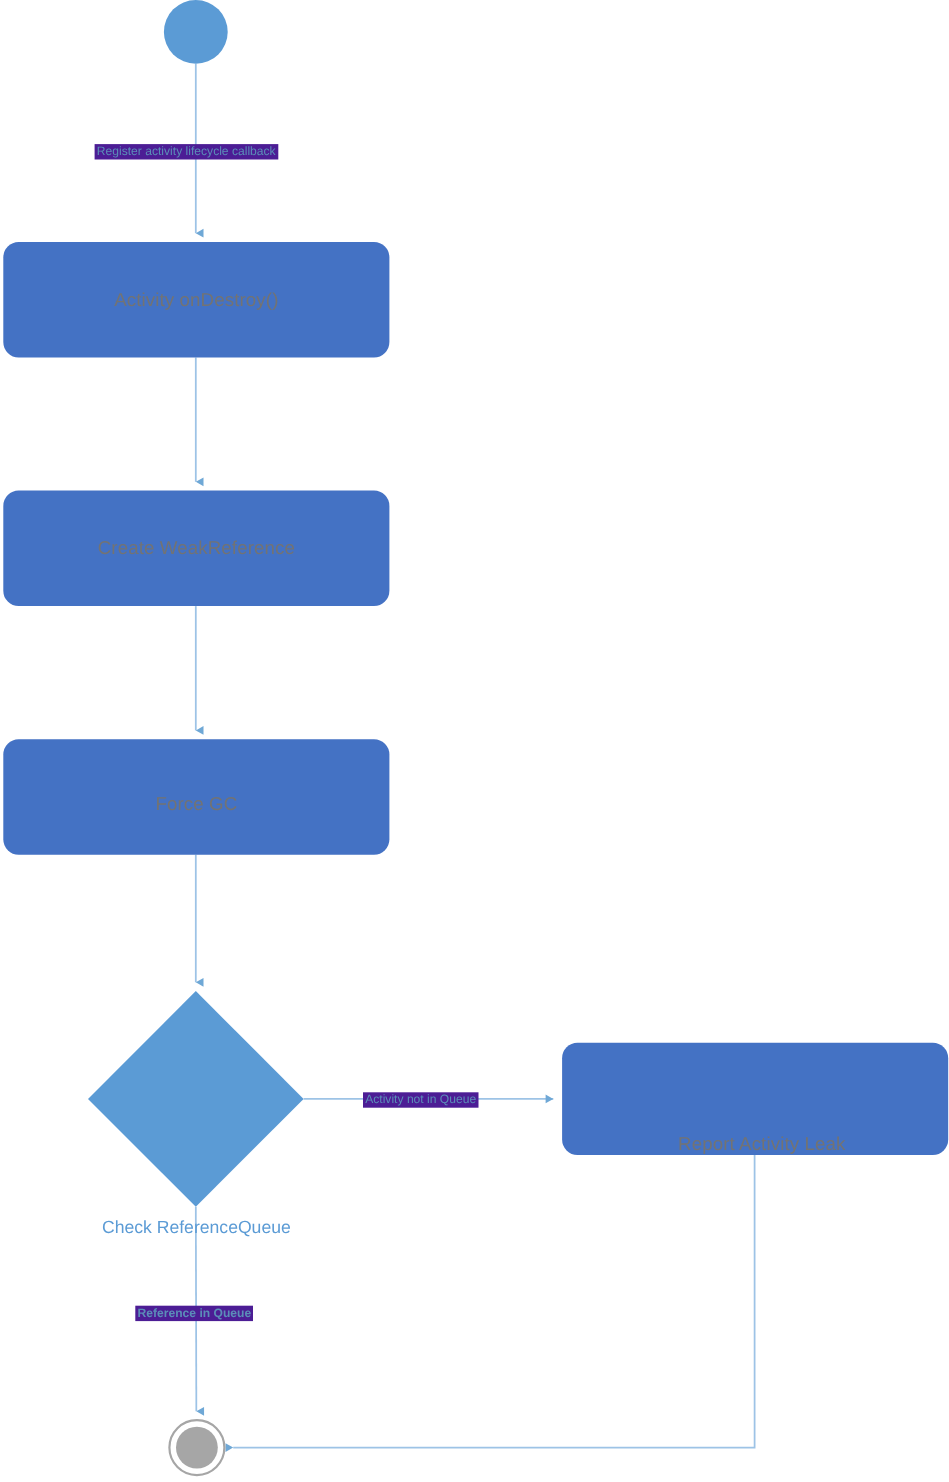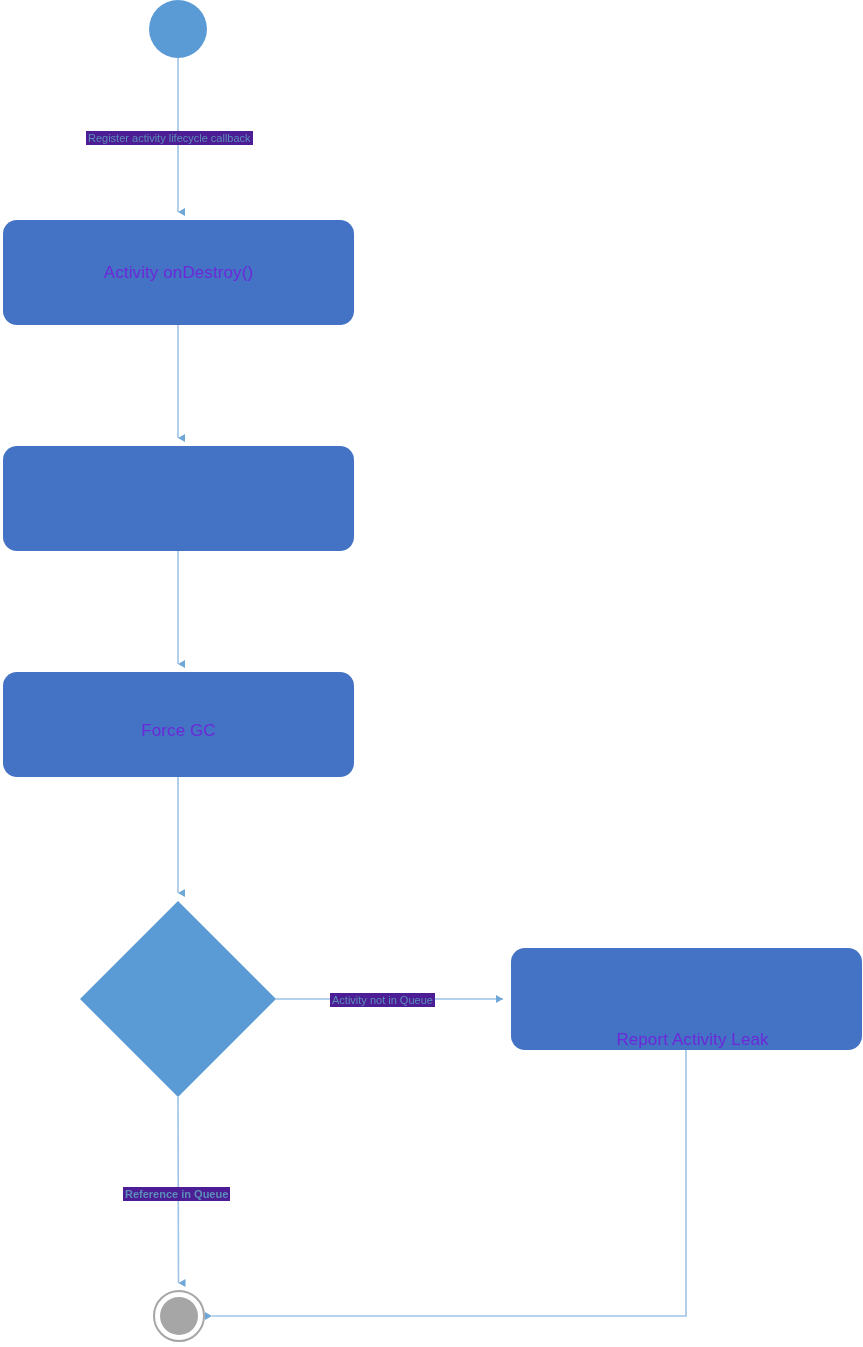"Activity onDestroy()" .node-label { color: #6d28d9 -> #737373 }
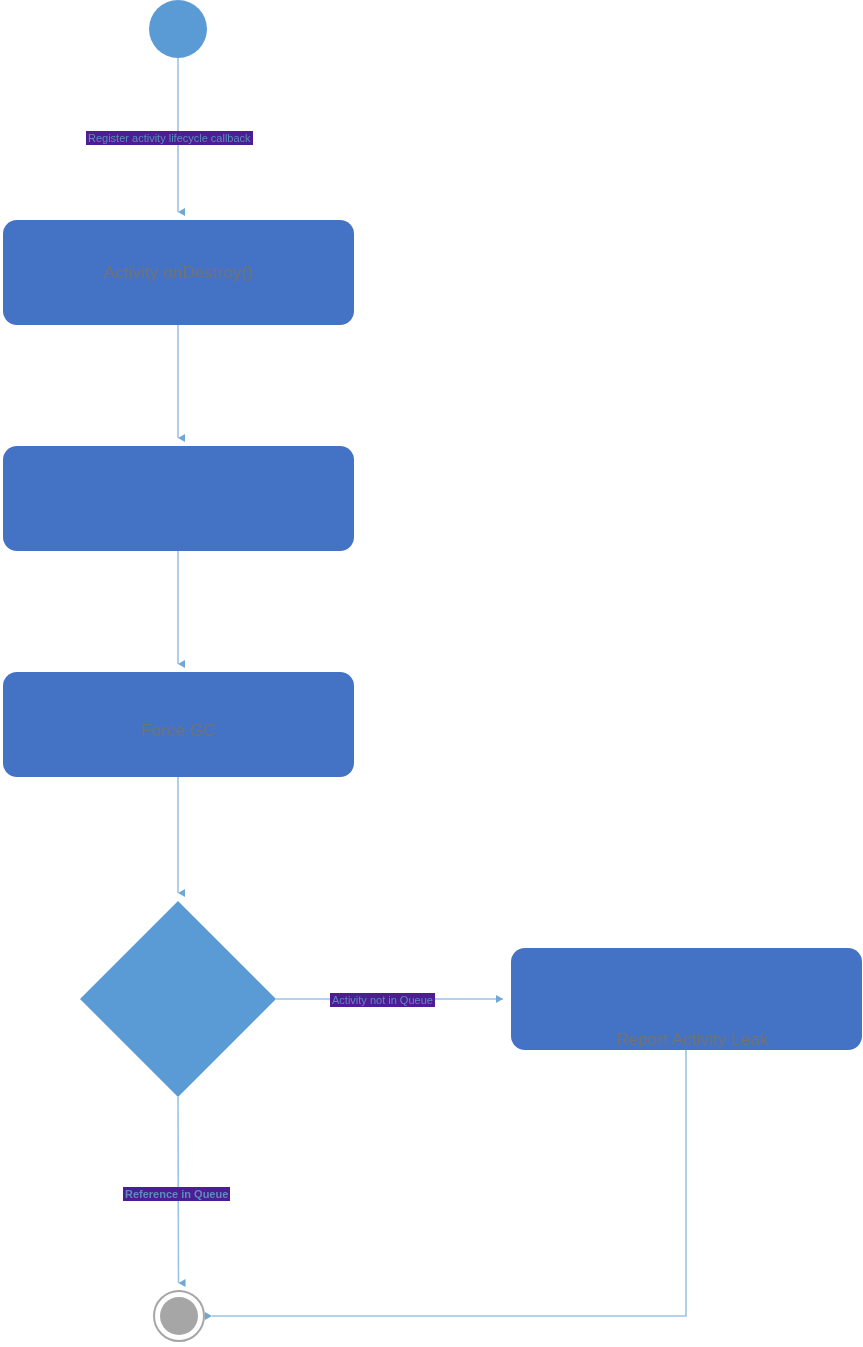"Create WeakReference" div.node-label { html: none -> <div> <span>Create WeakReference</span> </div> }
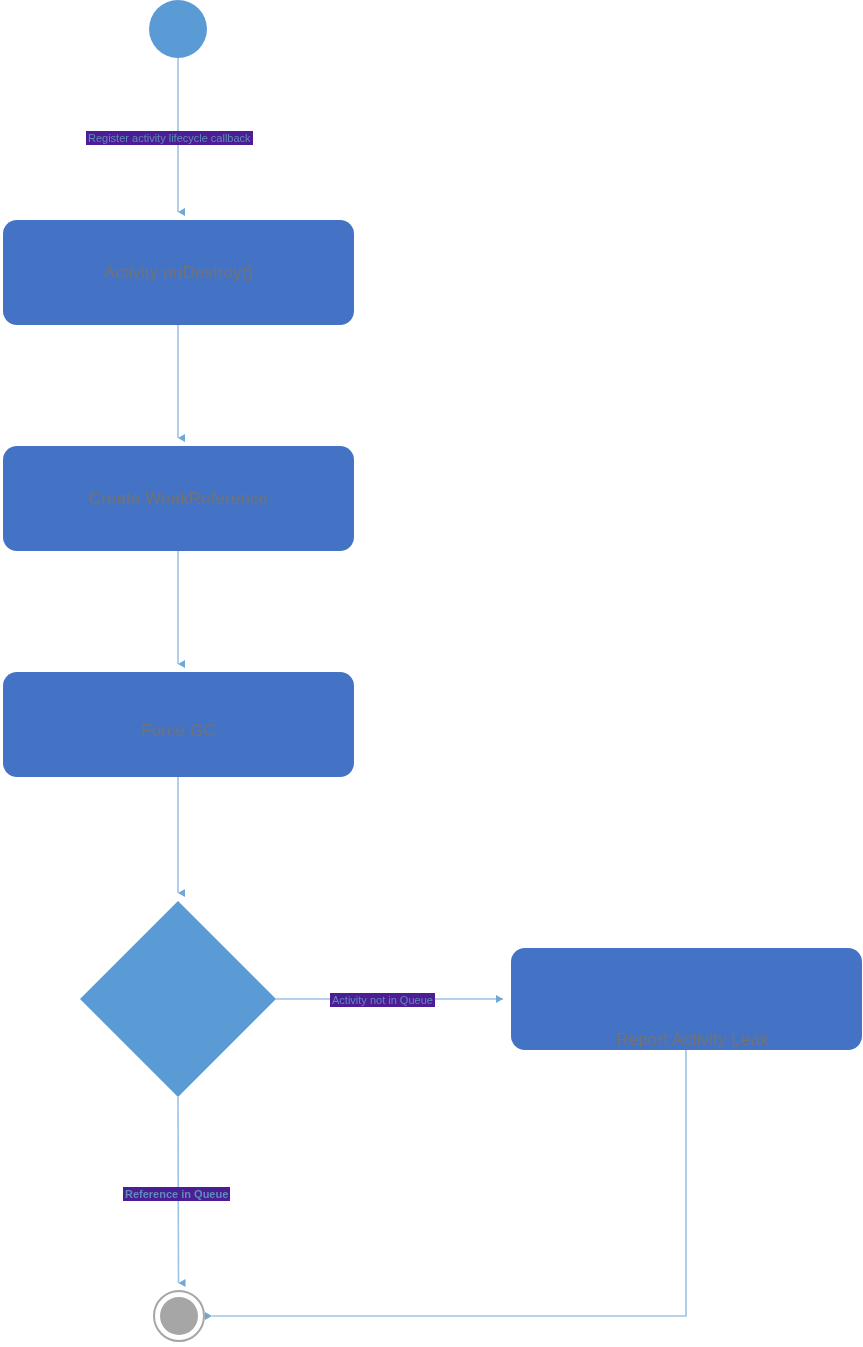"Check ReferenceQueue" div.decision-label { html: none -> <div> <span>Check ReferenceQueue</span> </div> }
